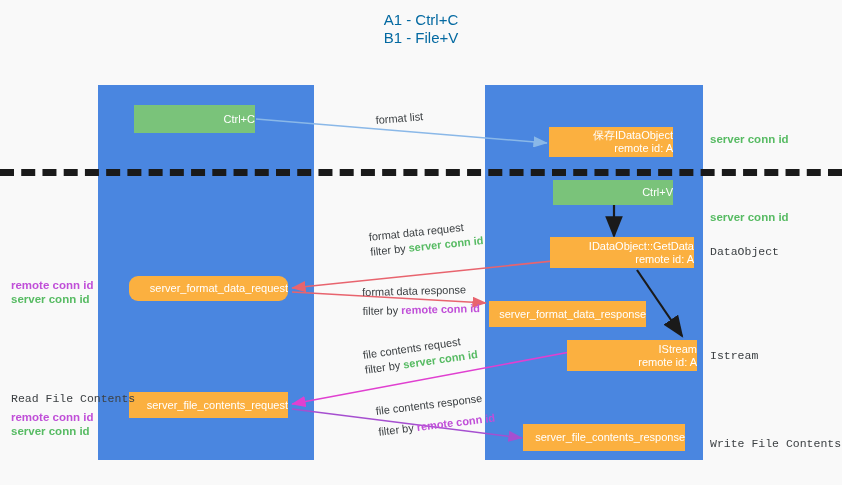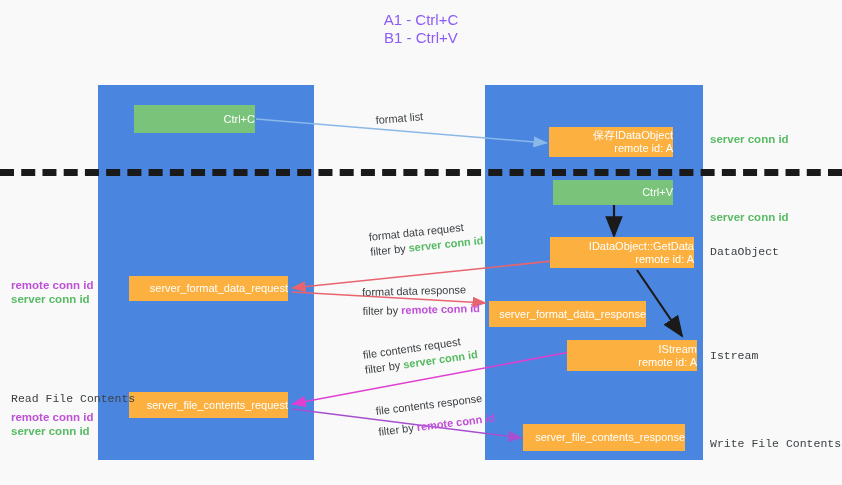"A1 - Ctrl+C" .title { color: #8b5cf6 -> #0369a1 }
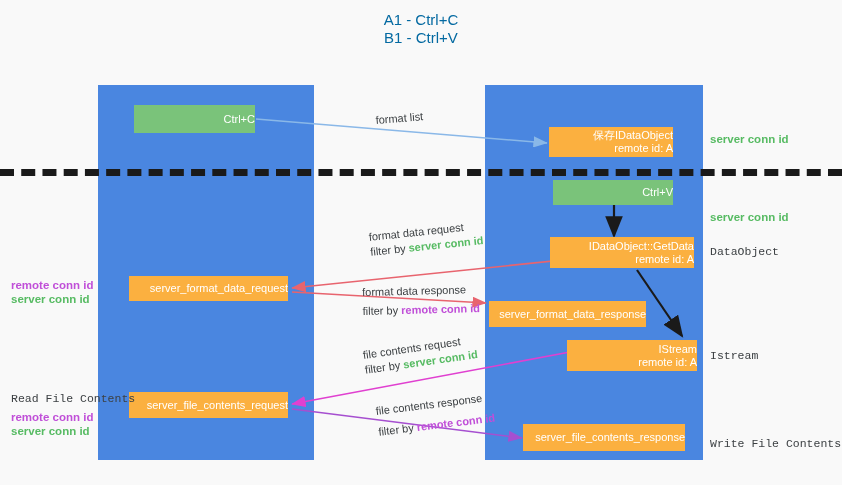"B1 - Ctrl+V" div.title { text: Ctrl+V -> File+V }
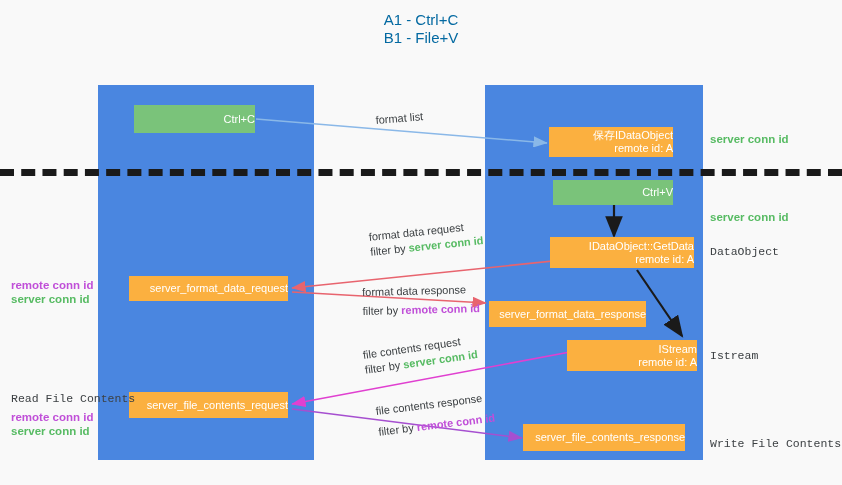"server_format_data_request" div.box { border-radius: none -> 9px }
